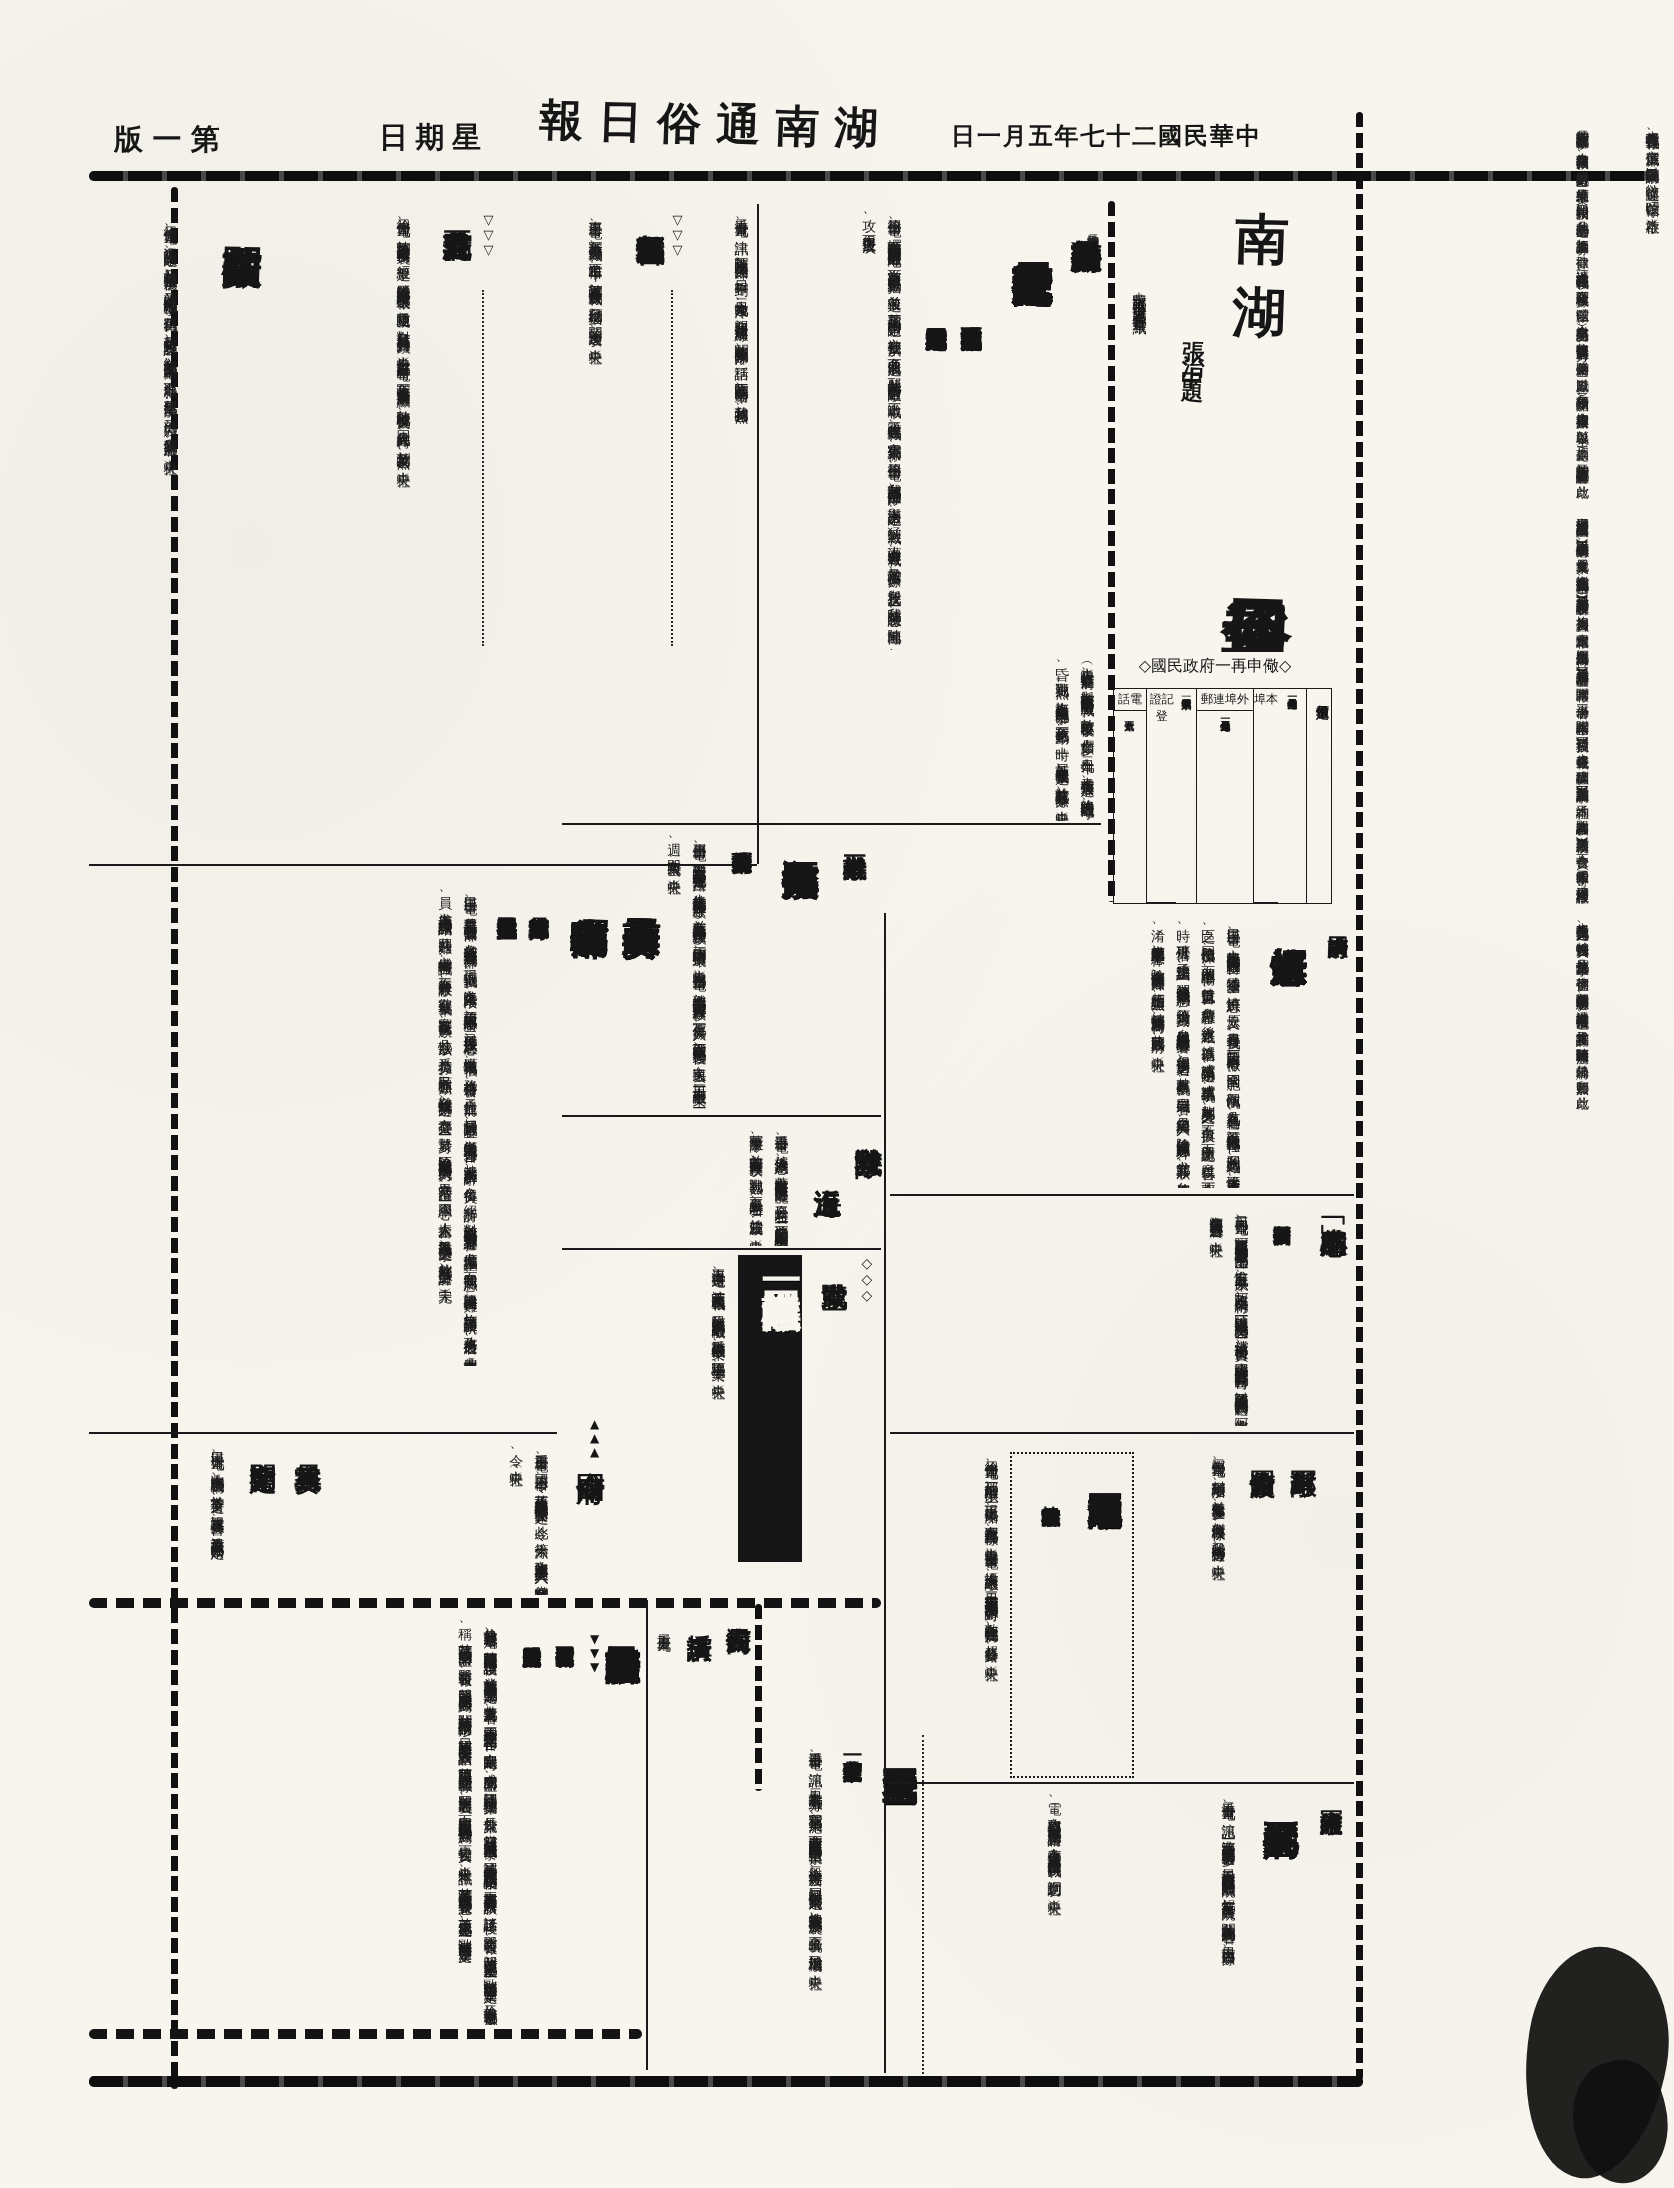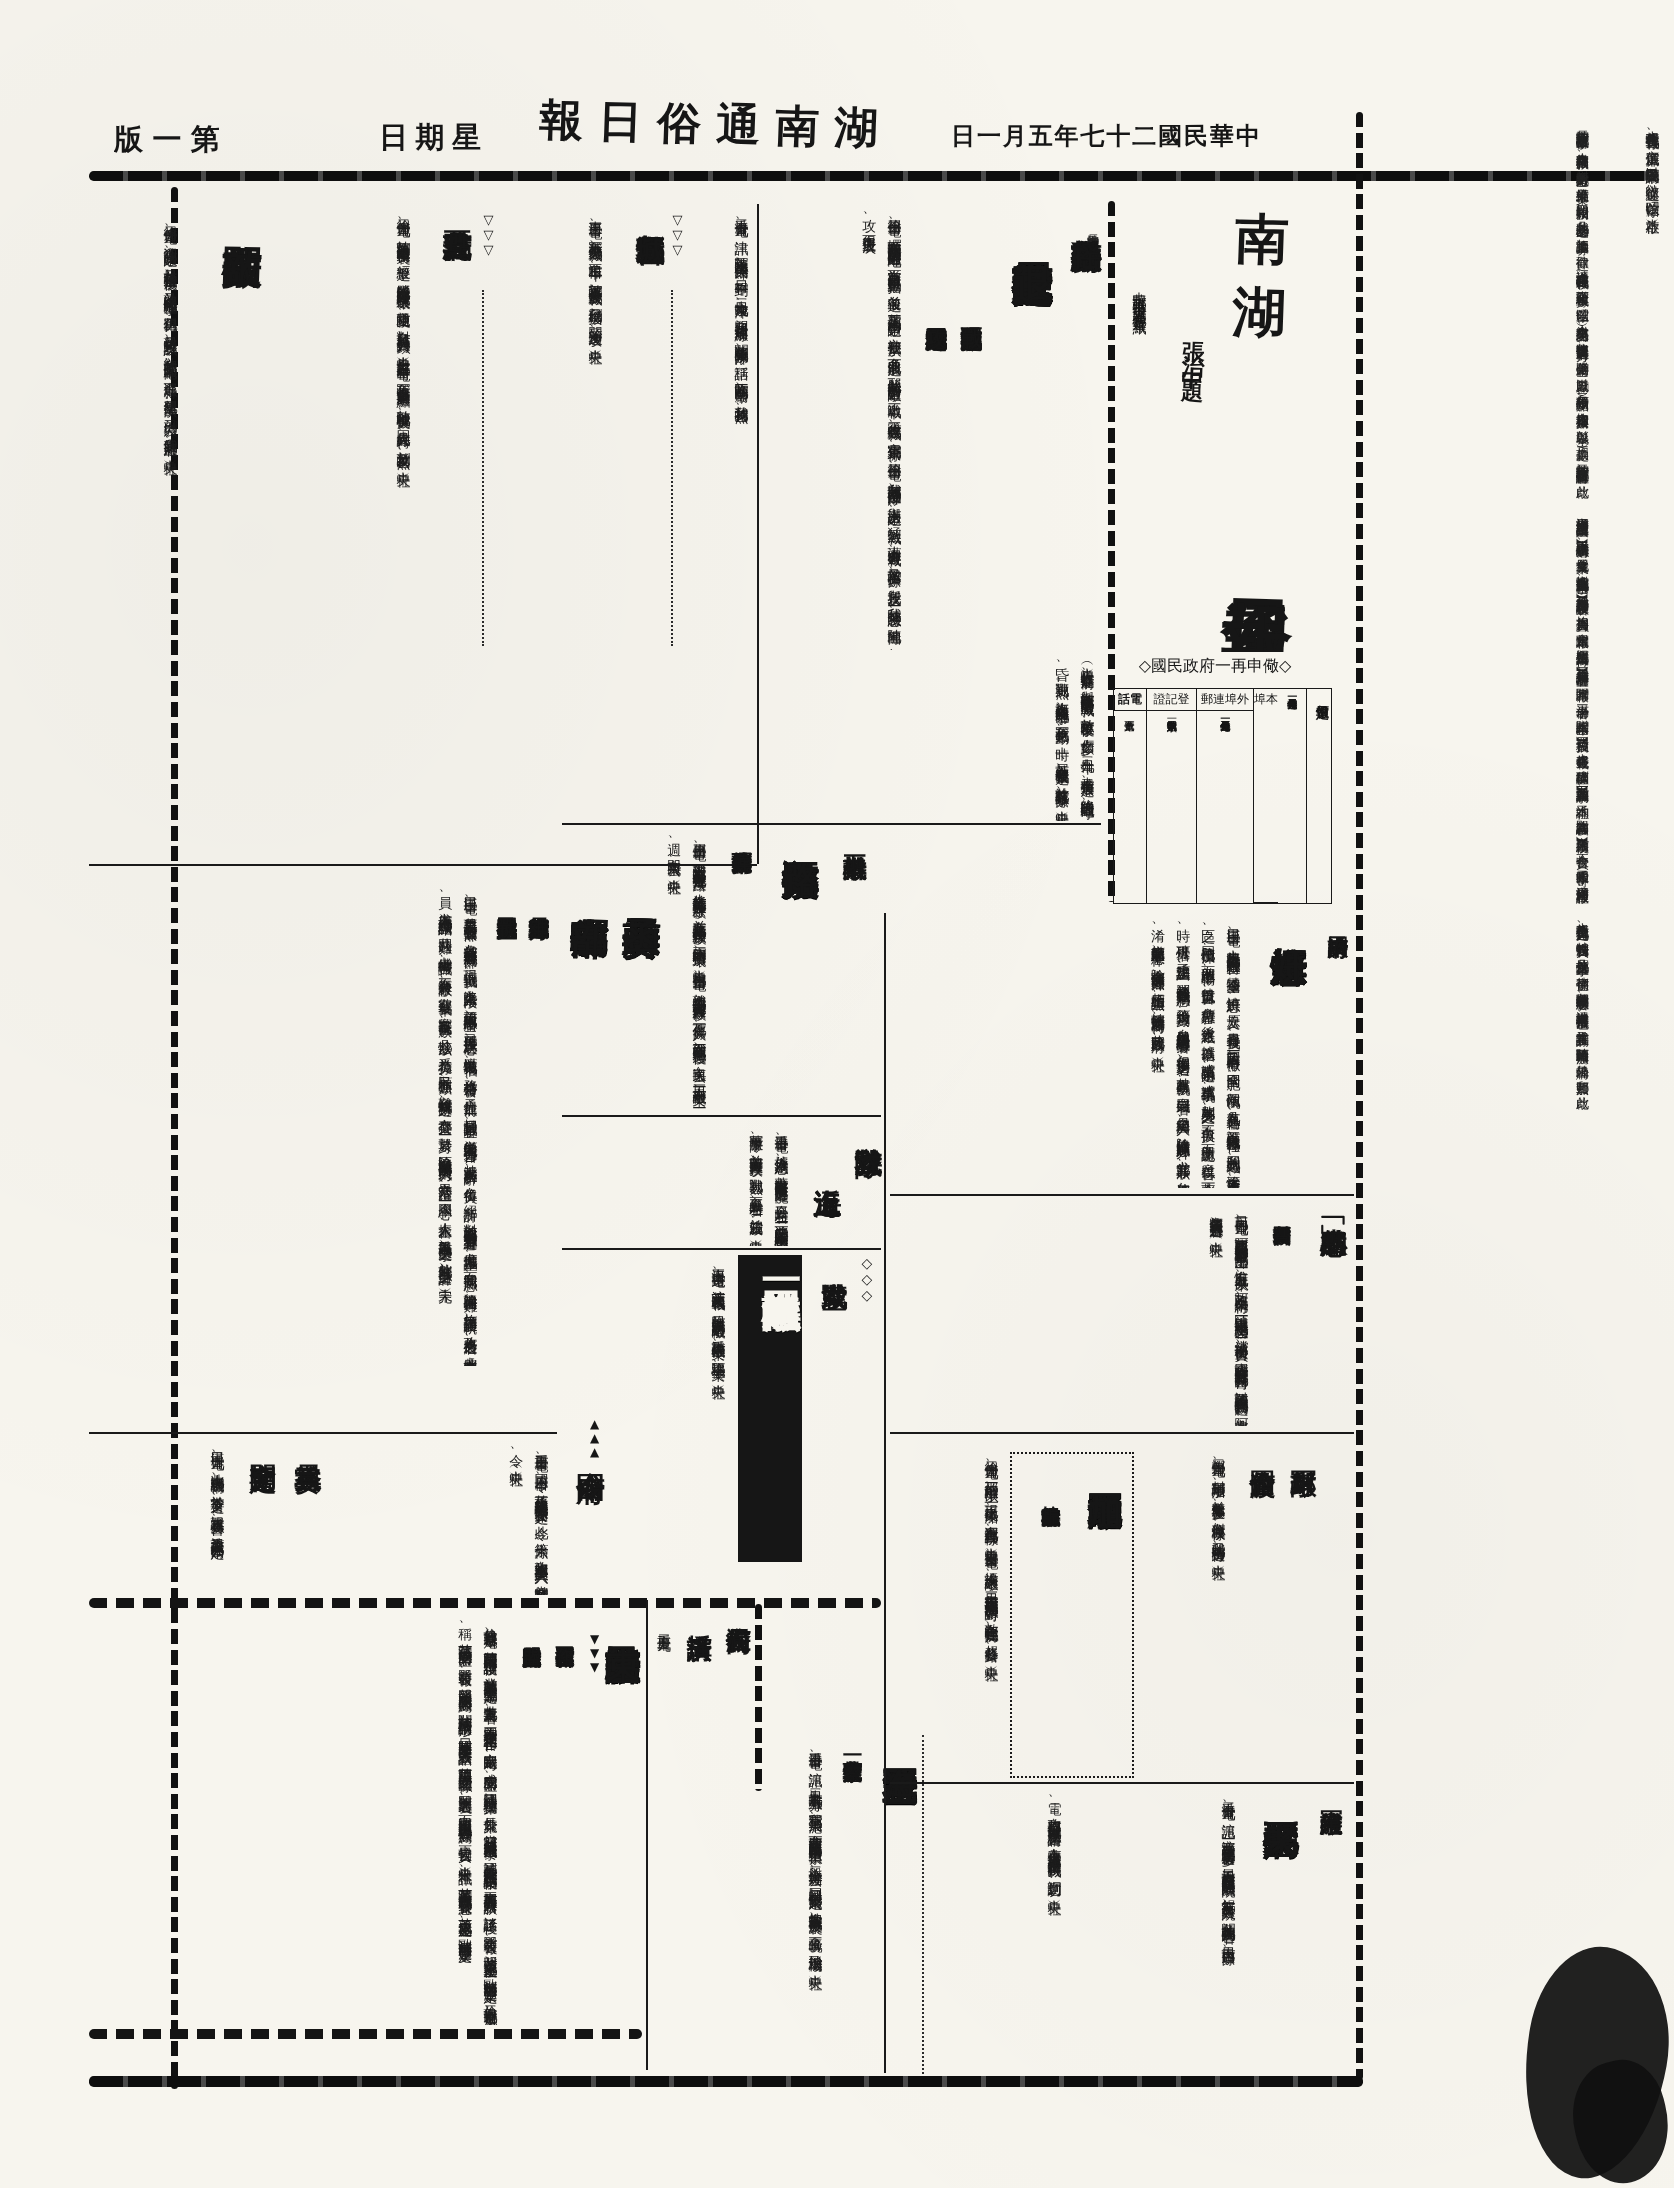"話電" div { font-weight: bold -> none }
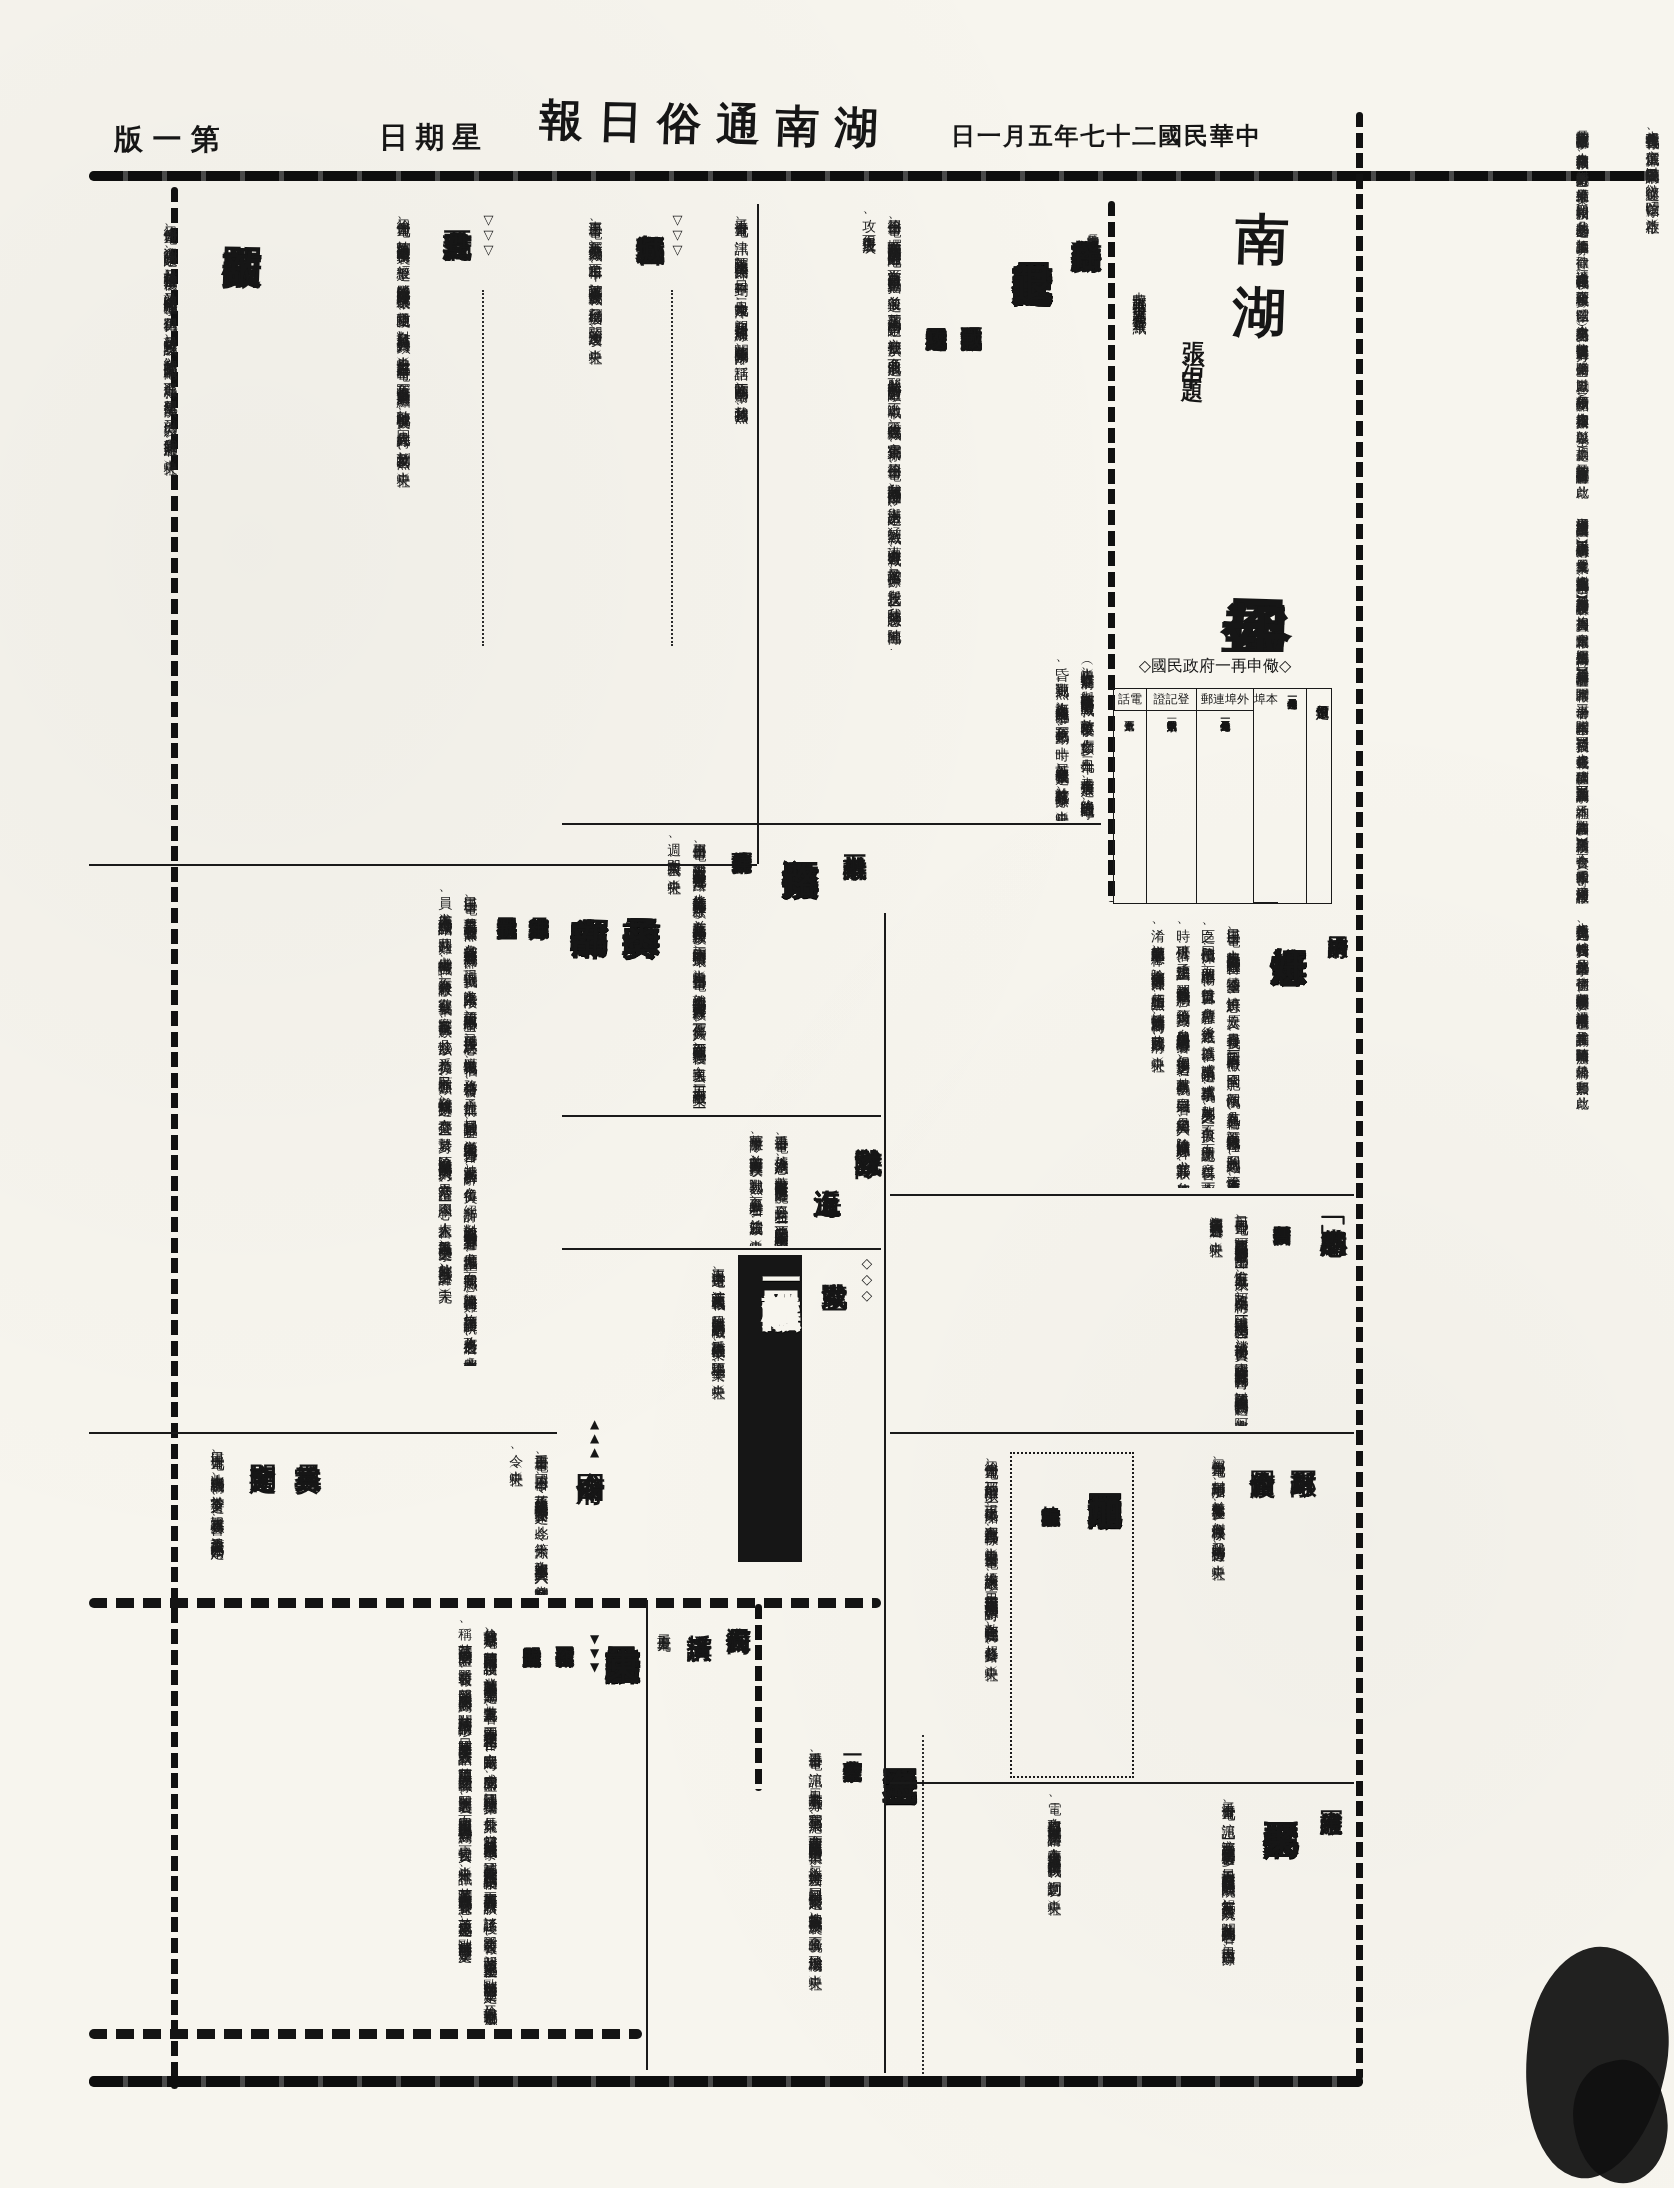"證記登" div { flex-direction: column -> row }
